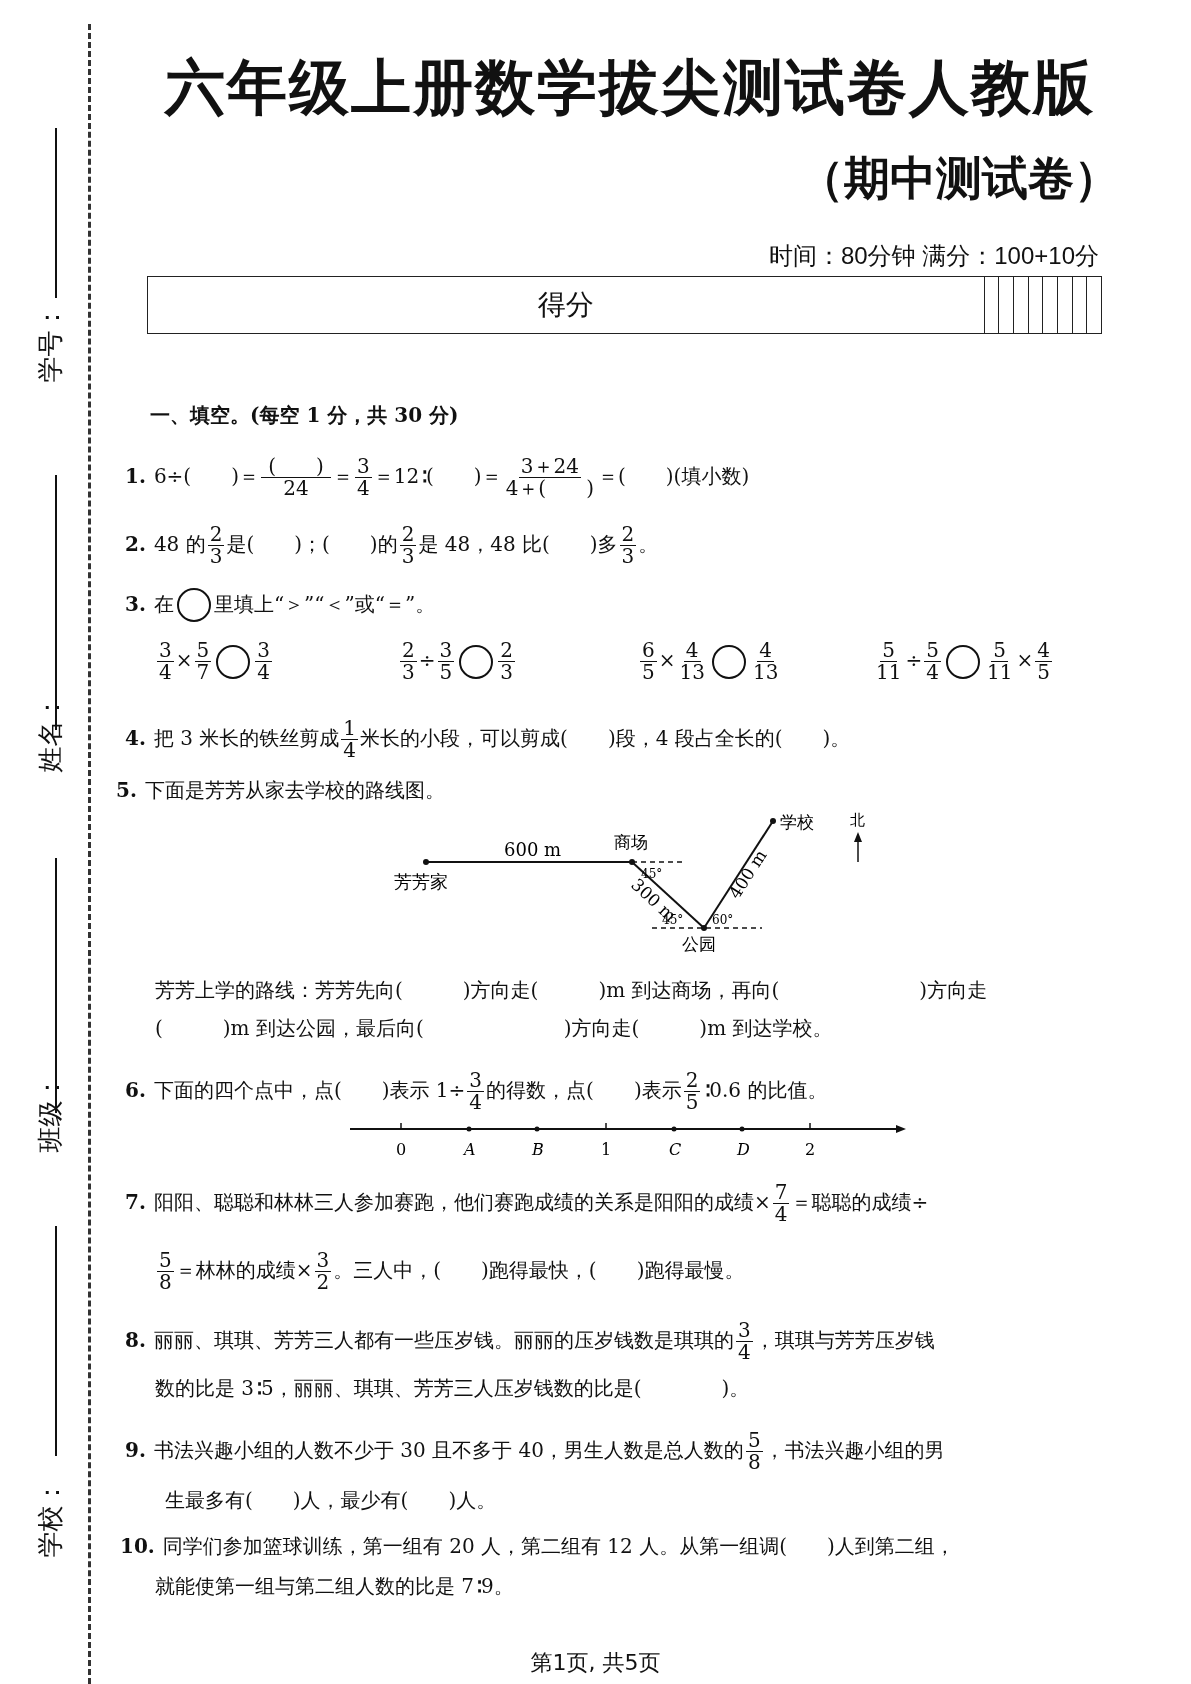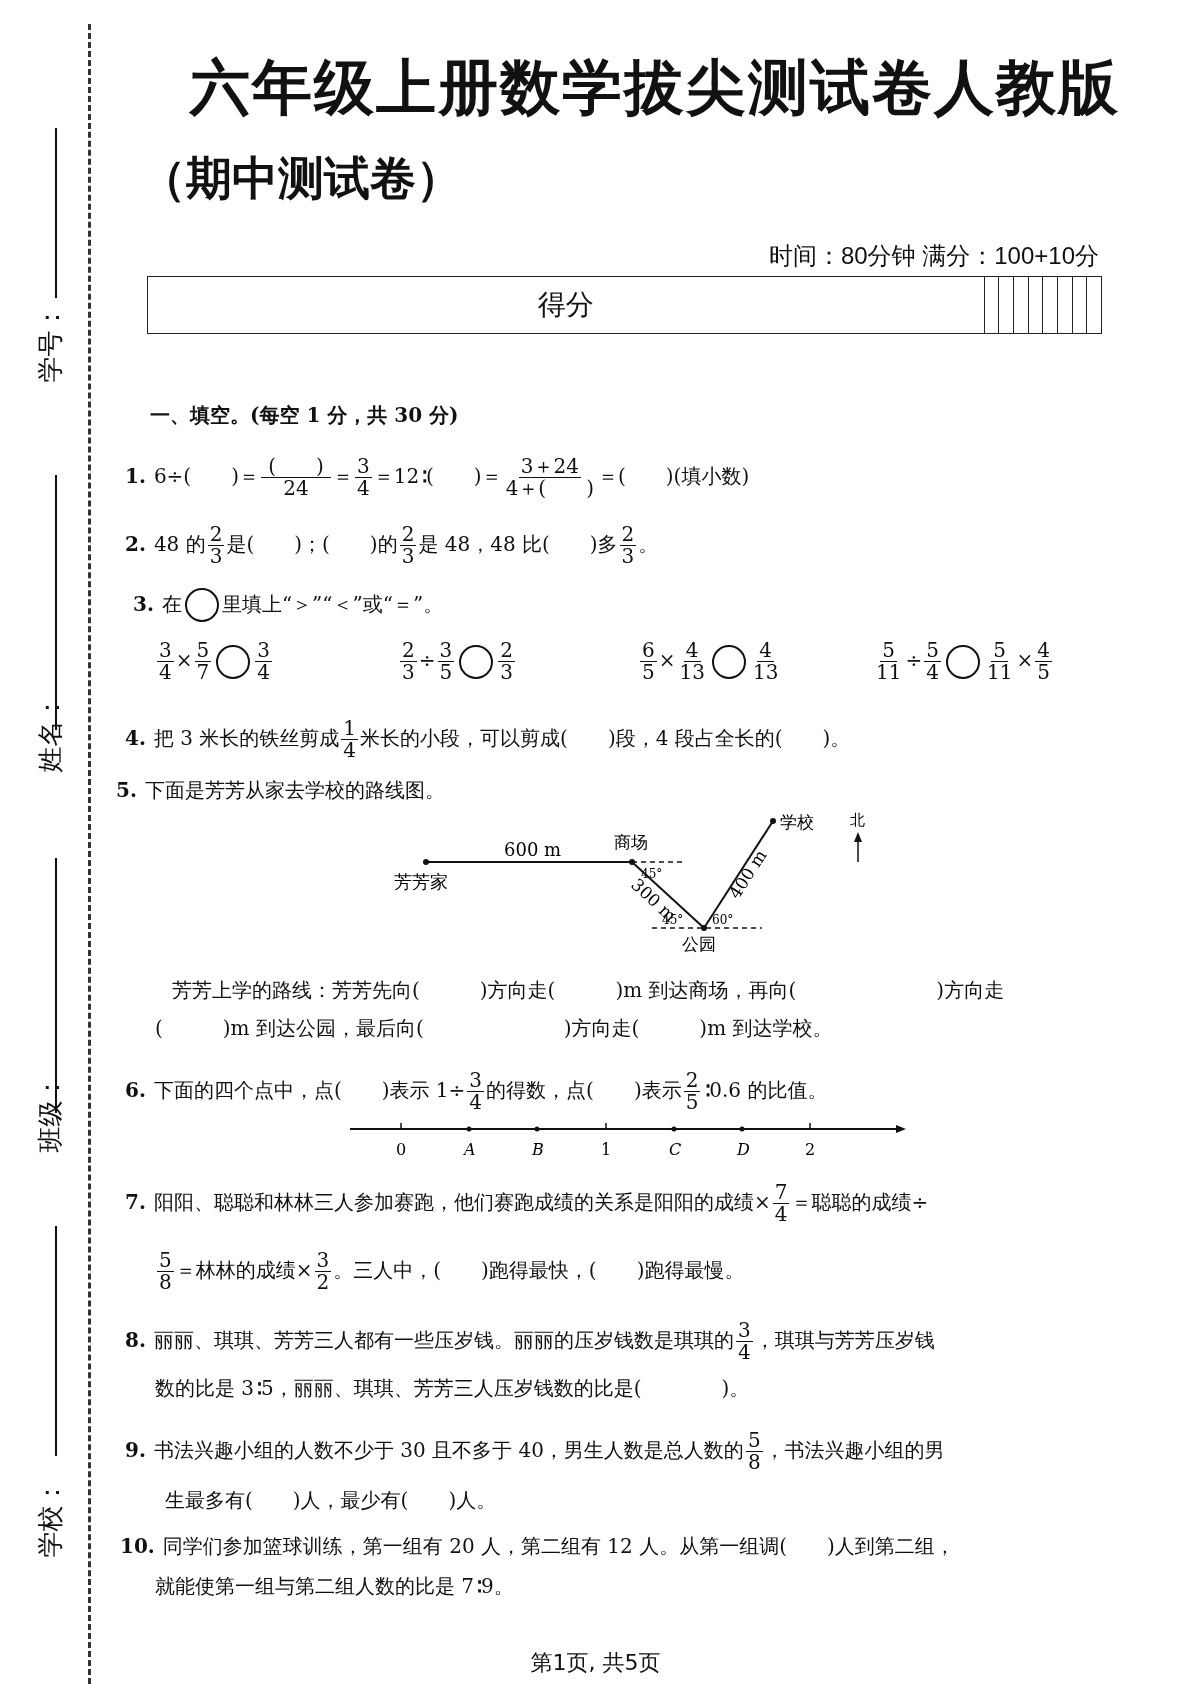"六年级上册数学拔尖测试卷人教版" .title { text-align: right -> center }
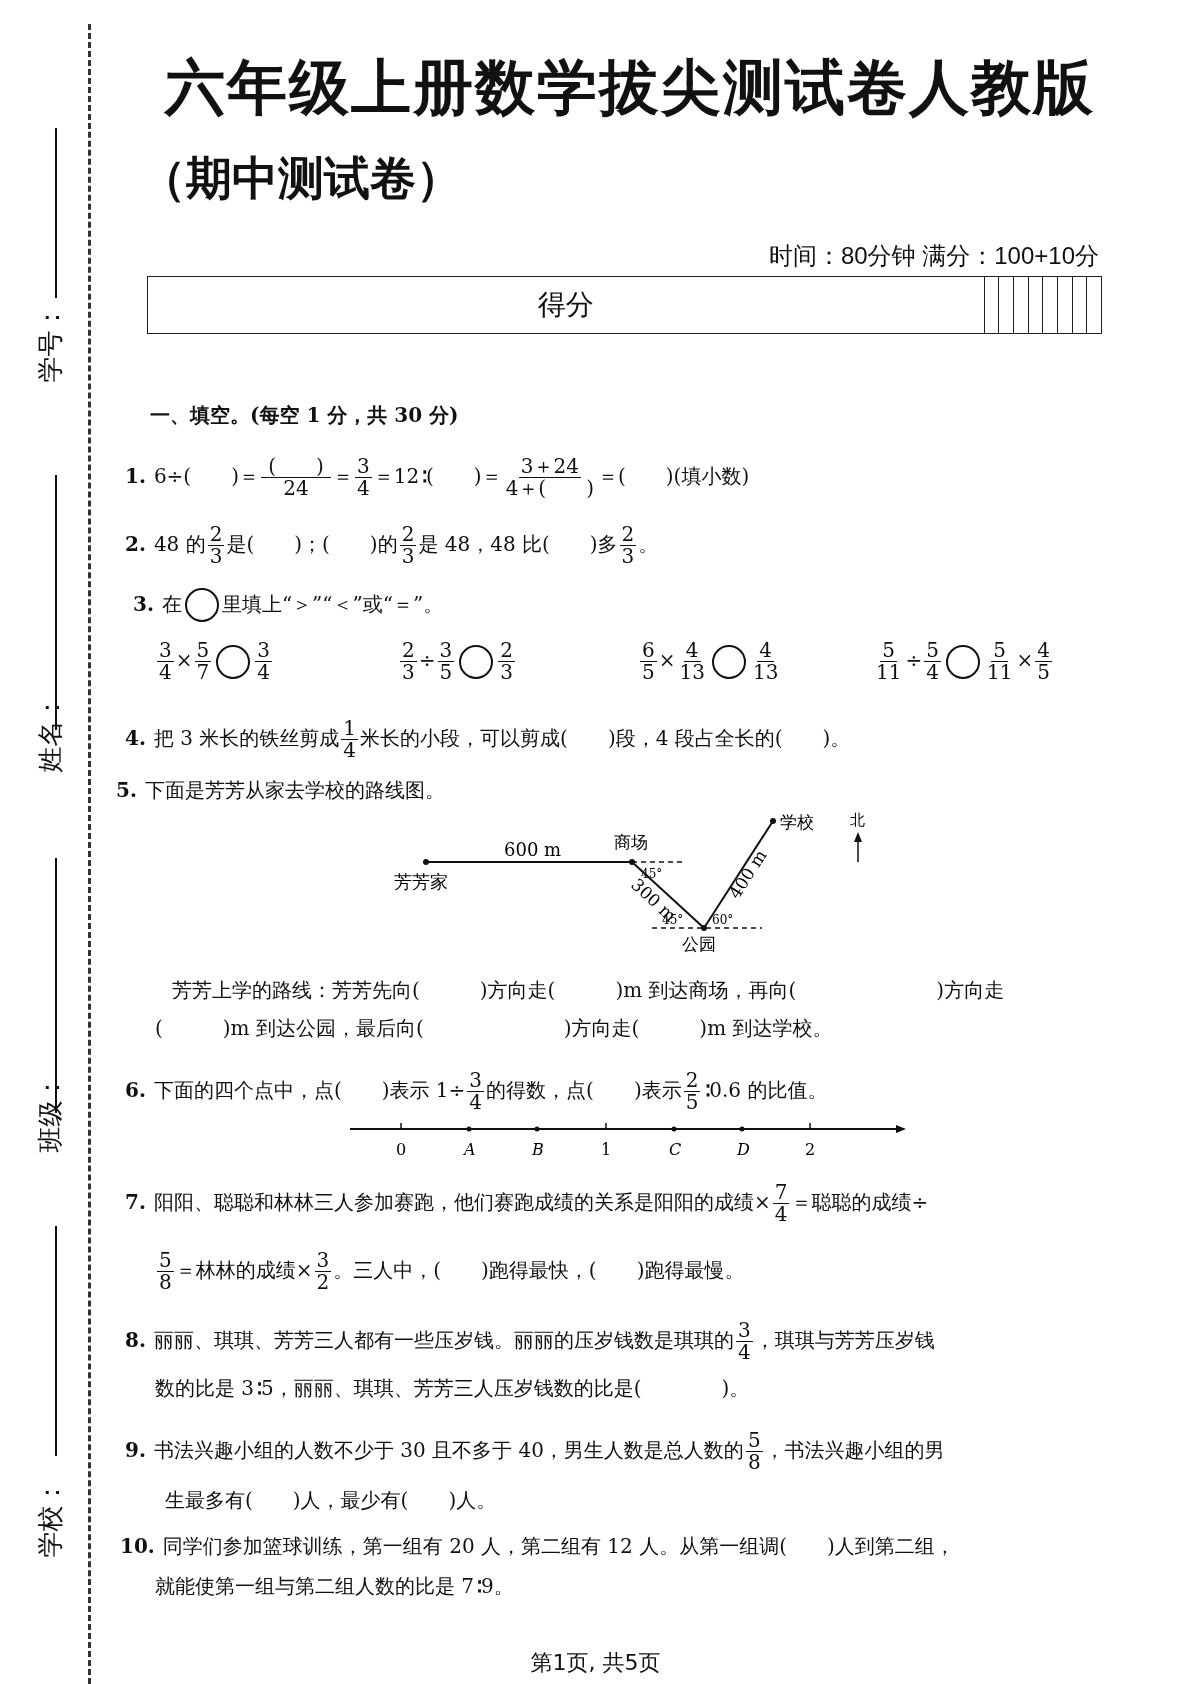"（期中测试卷）" .subtitle { text-align: left -> right }
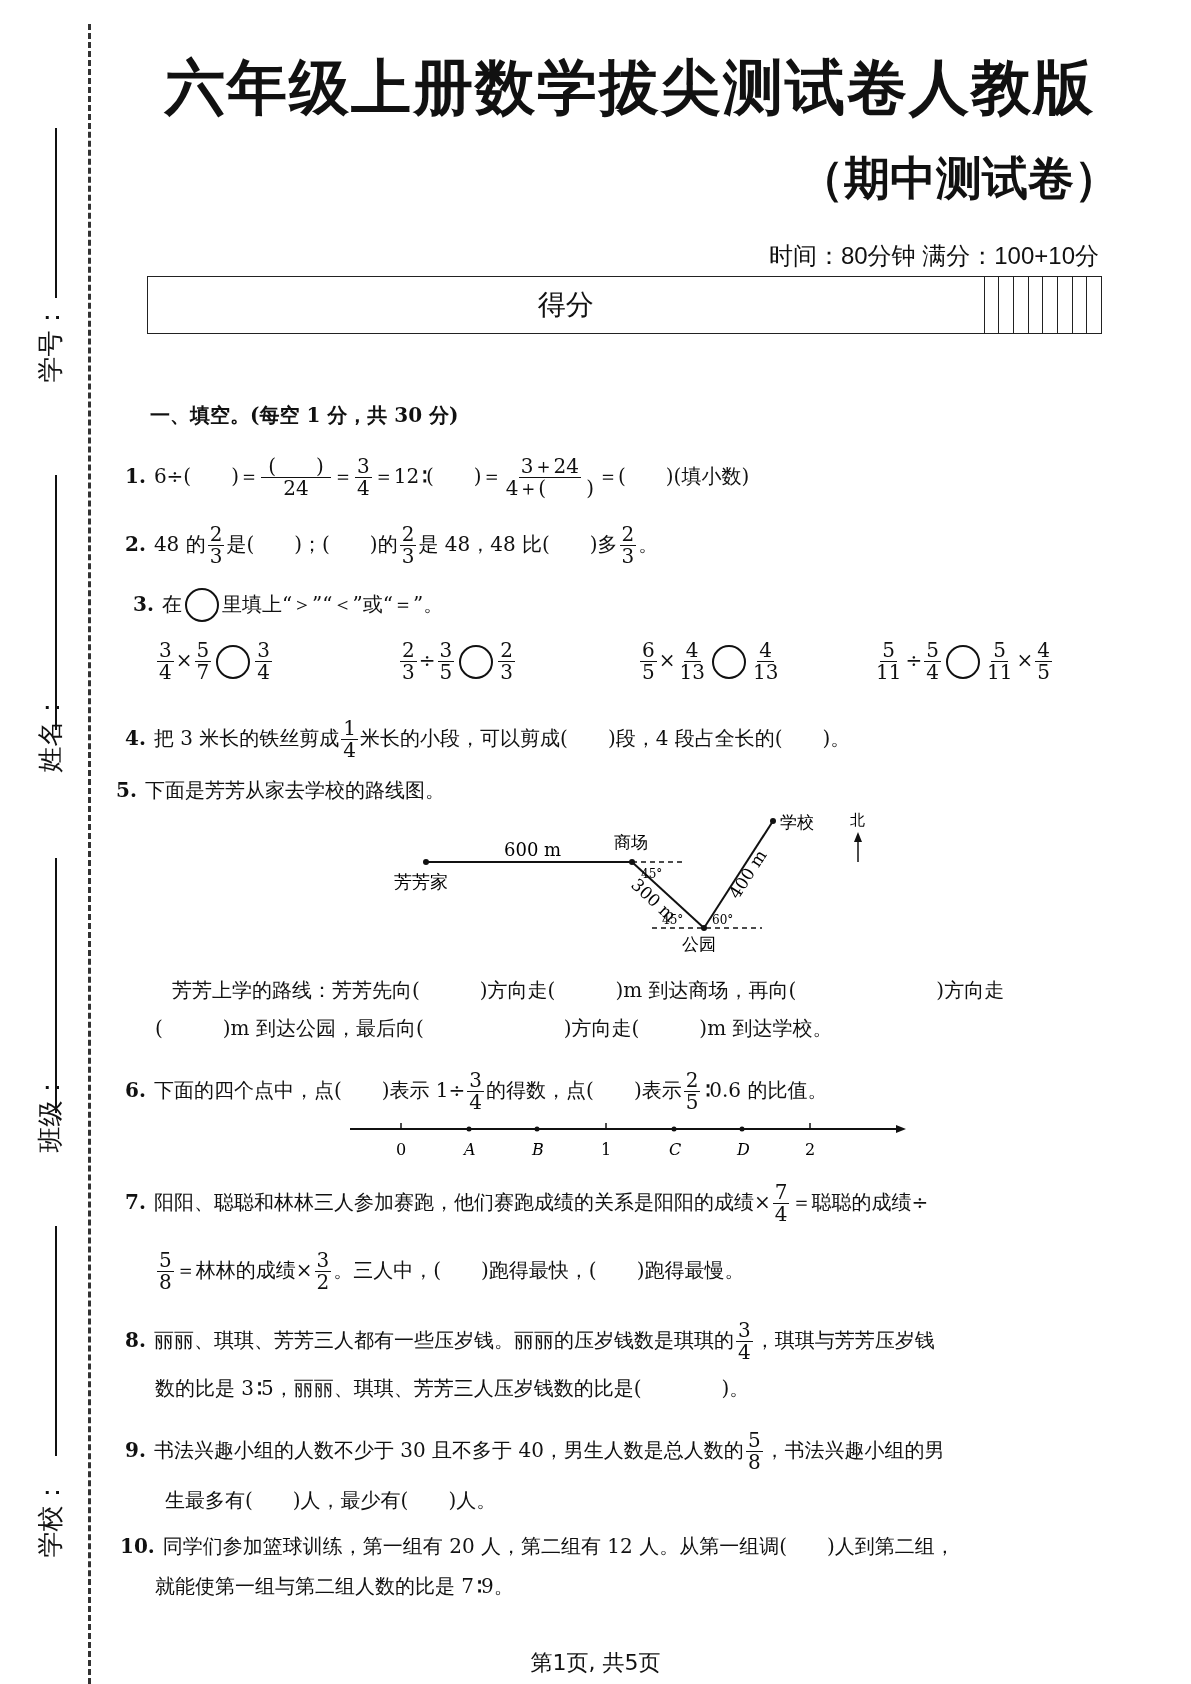"3. 在 里填上“＞”“＜”或“＝”。" div.q { margin-left: 8px -> none }
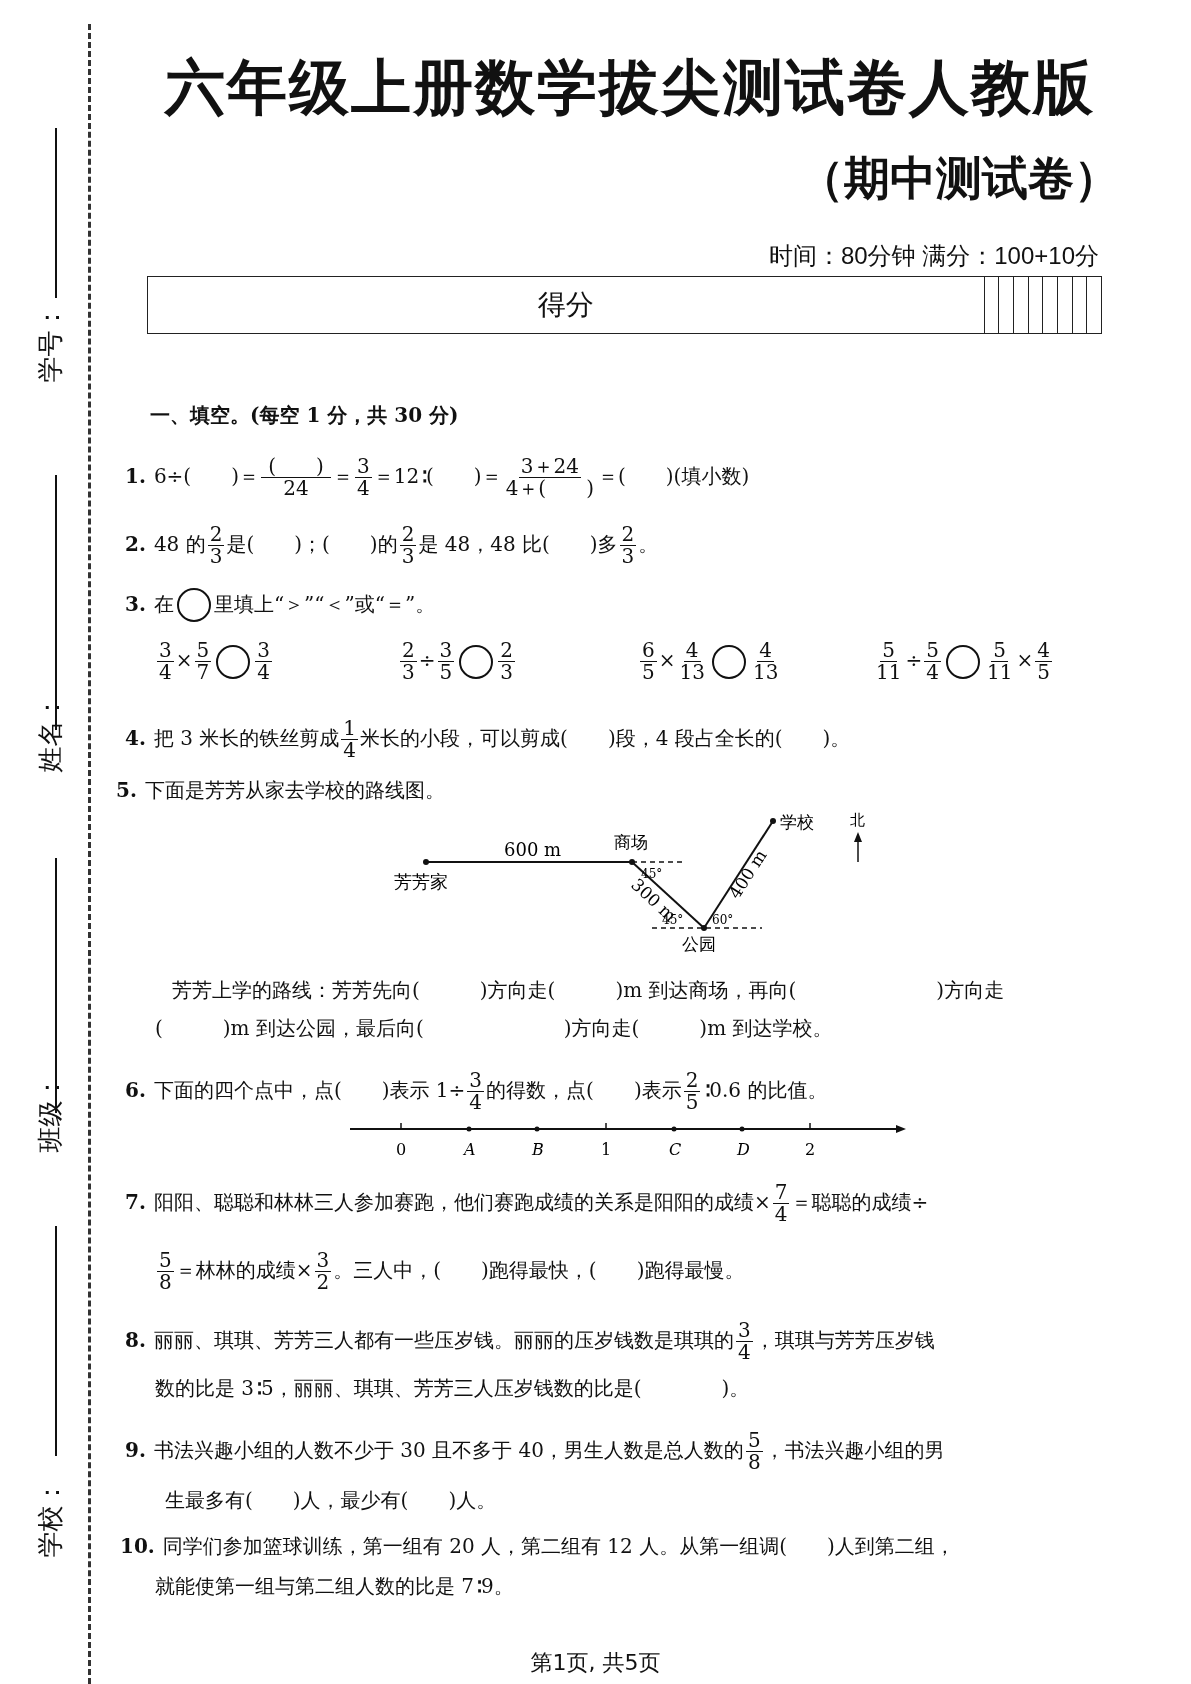"芳芳上学的路线：芳芳先向( )方向走( )m 到达商场，再向( )方向走" div.q { left: 172px -> 155px }
